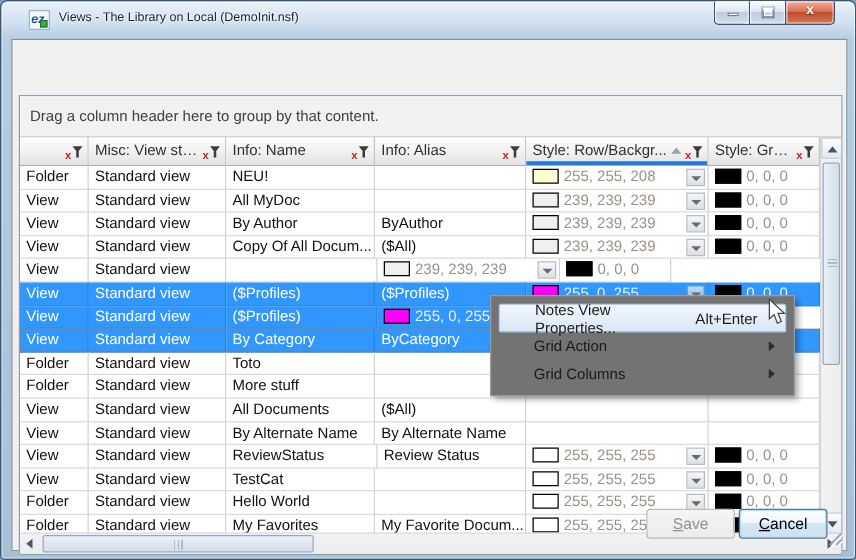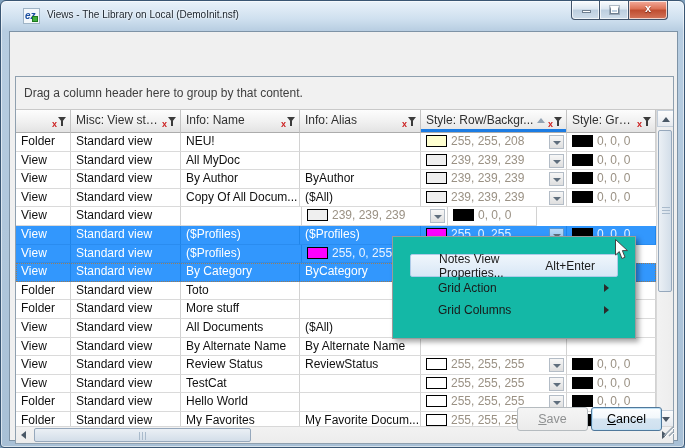"Notes View Properties..." .cmenu { background: #14b8a6 -> #737373; padding: 17px -> 6px }
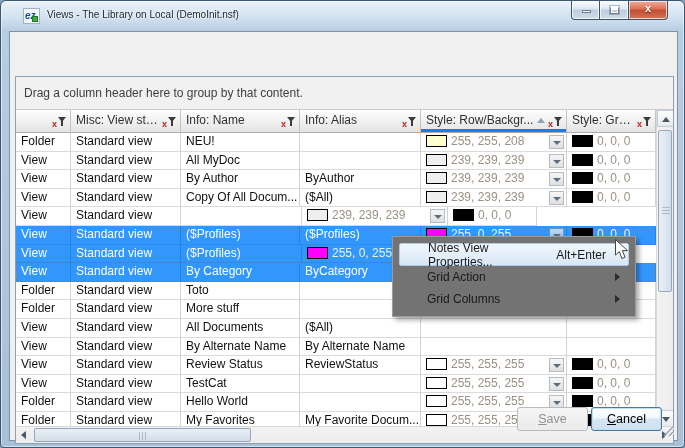"Review Status" div.gcell { order: before "ReviewStatus" -> after "ReviewStatus" }
